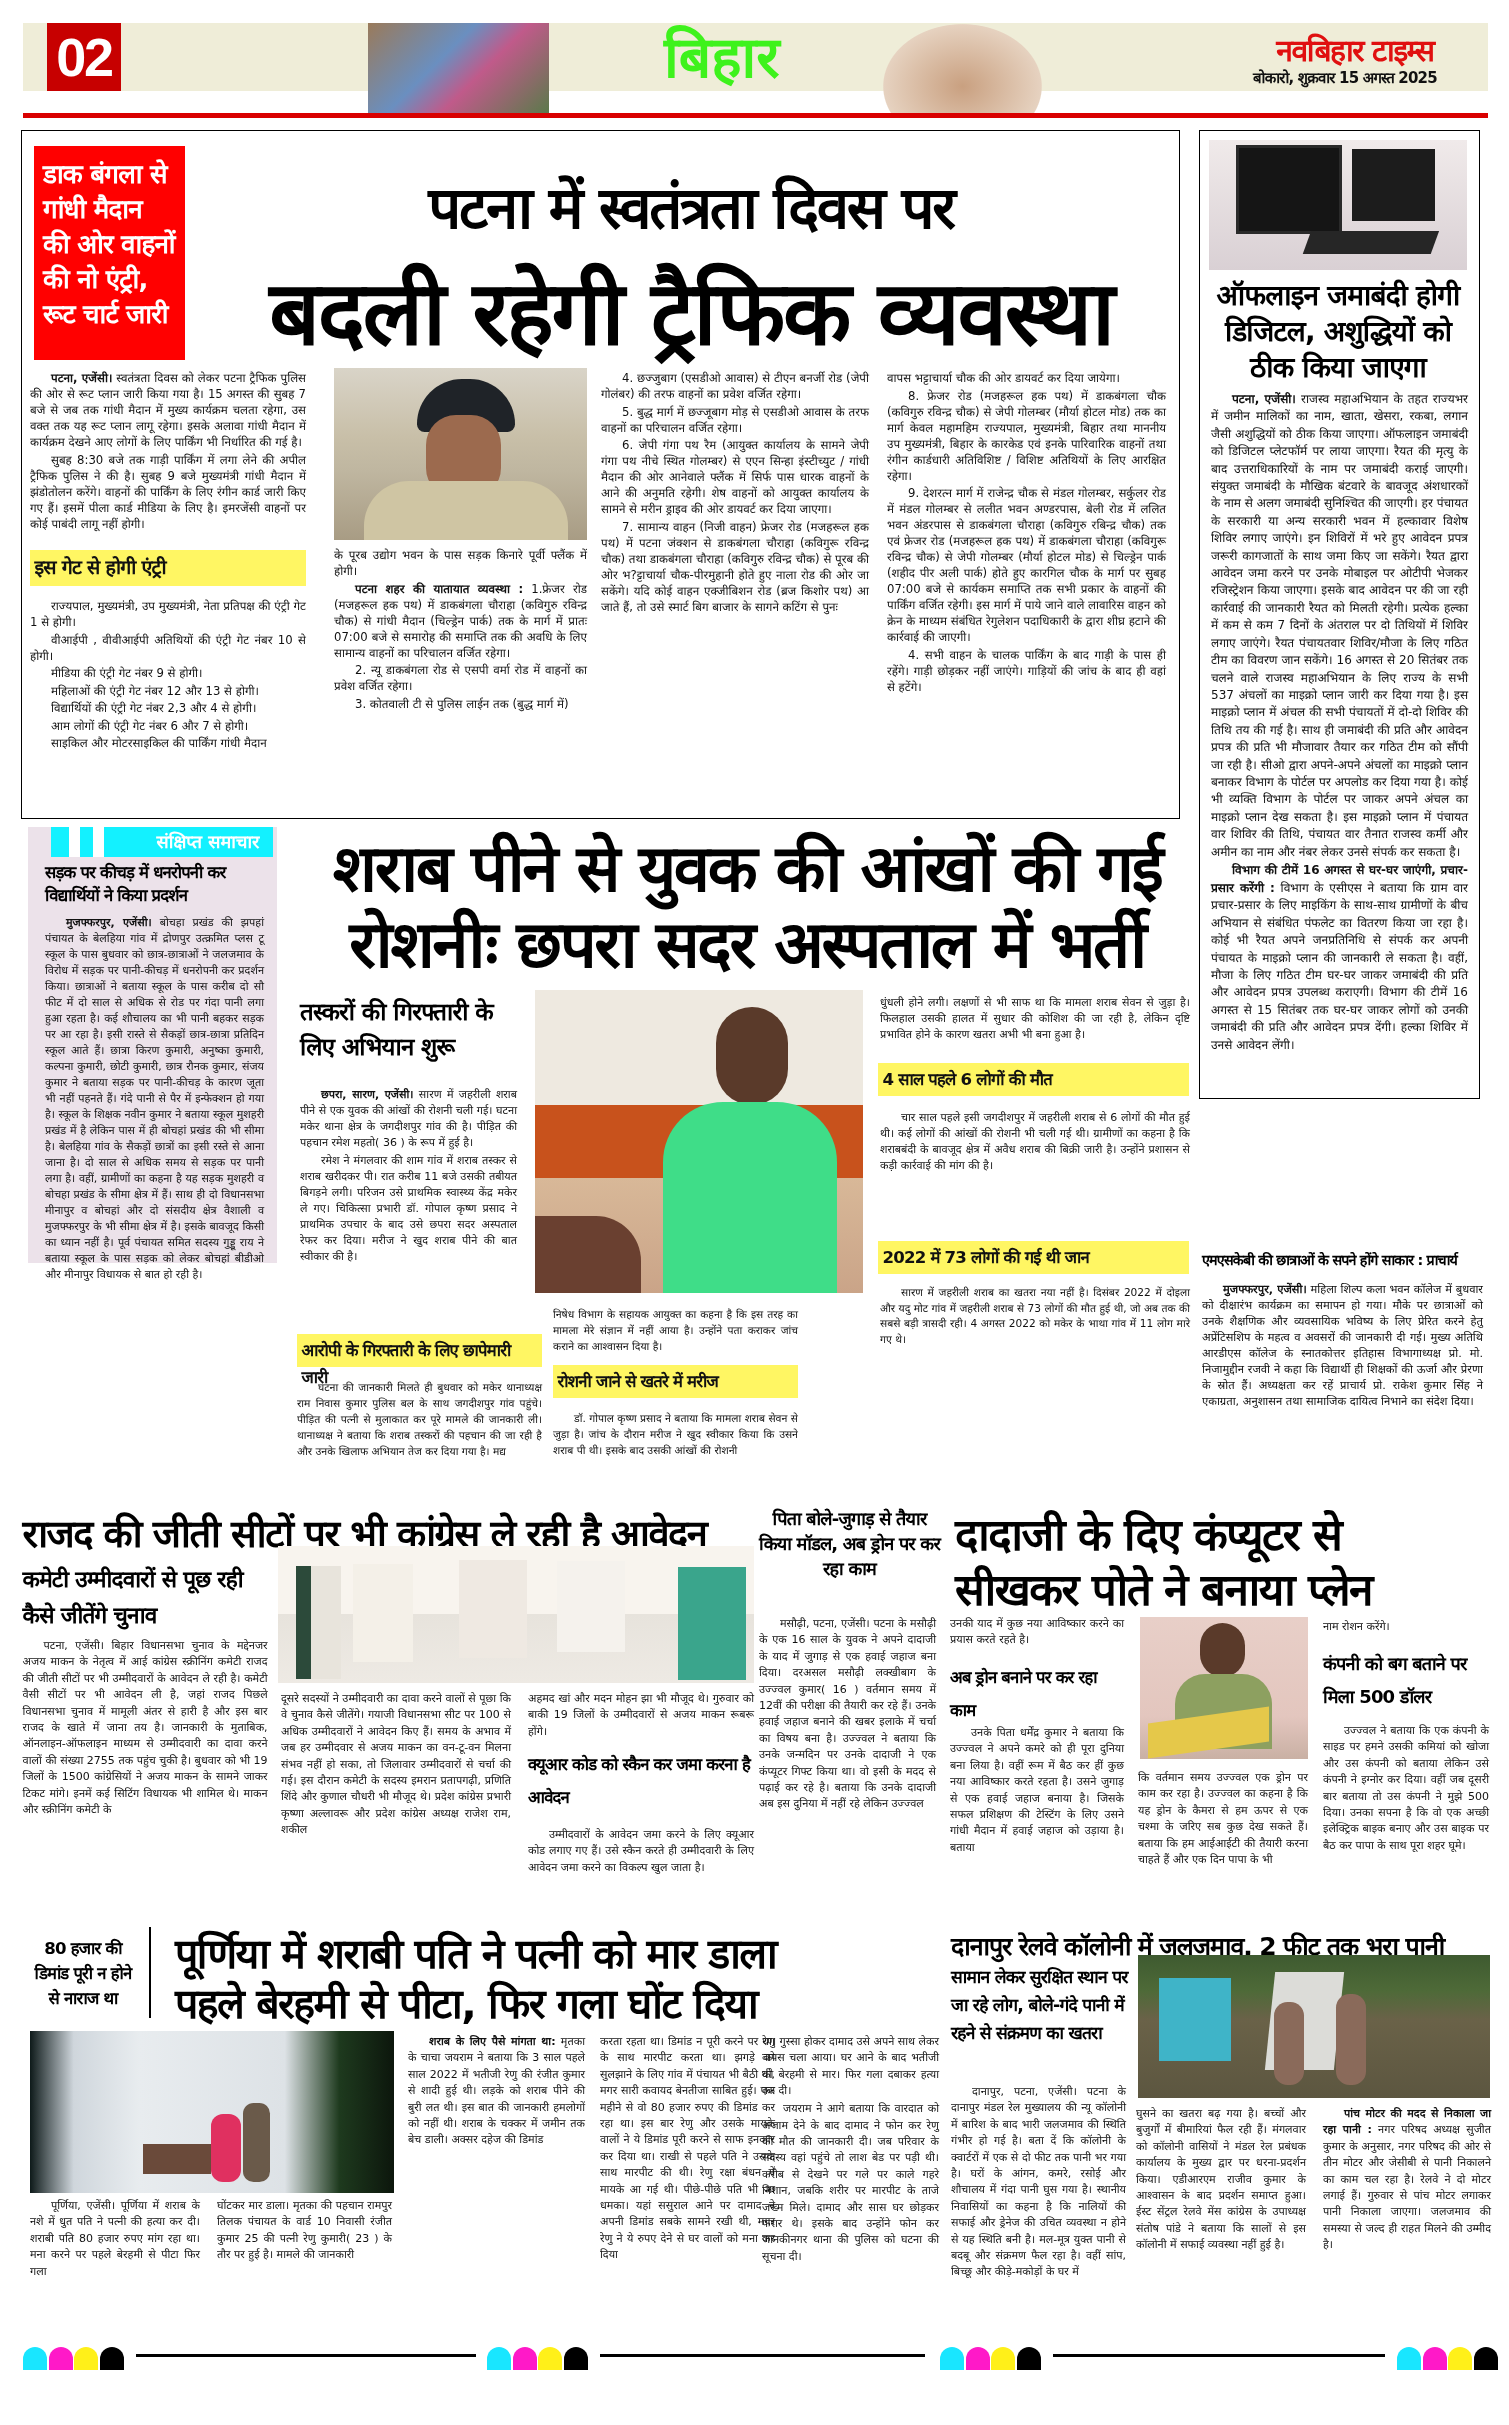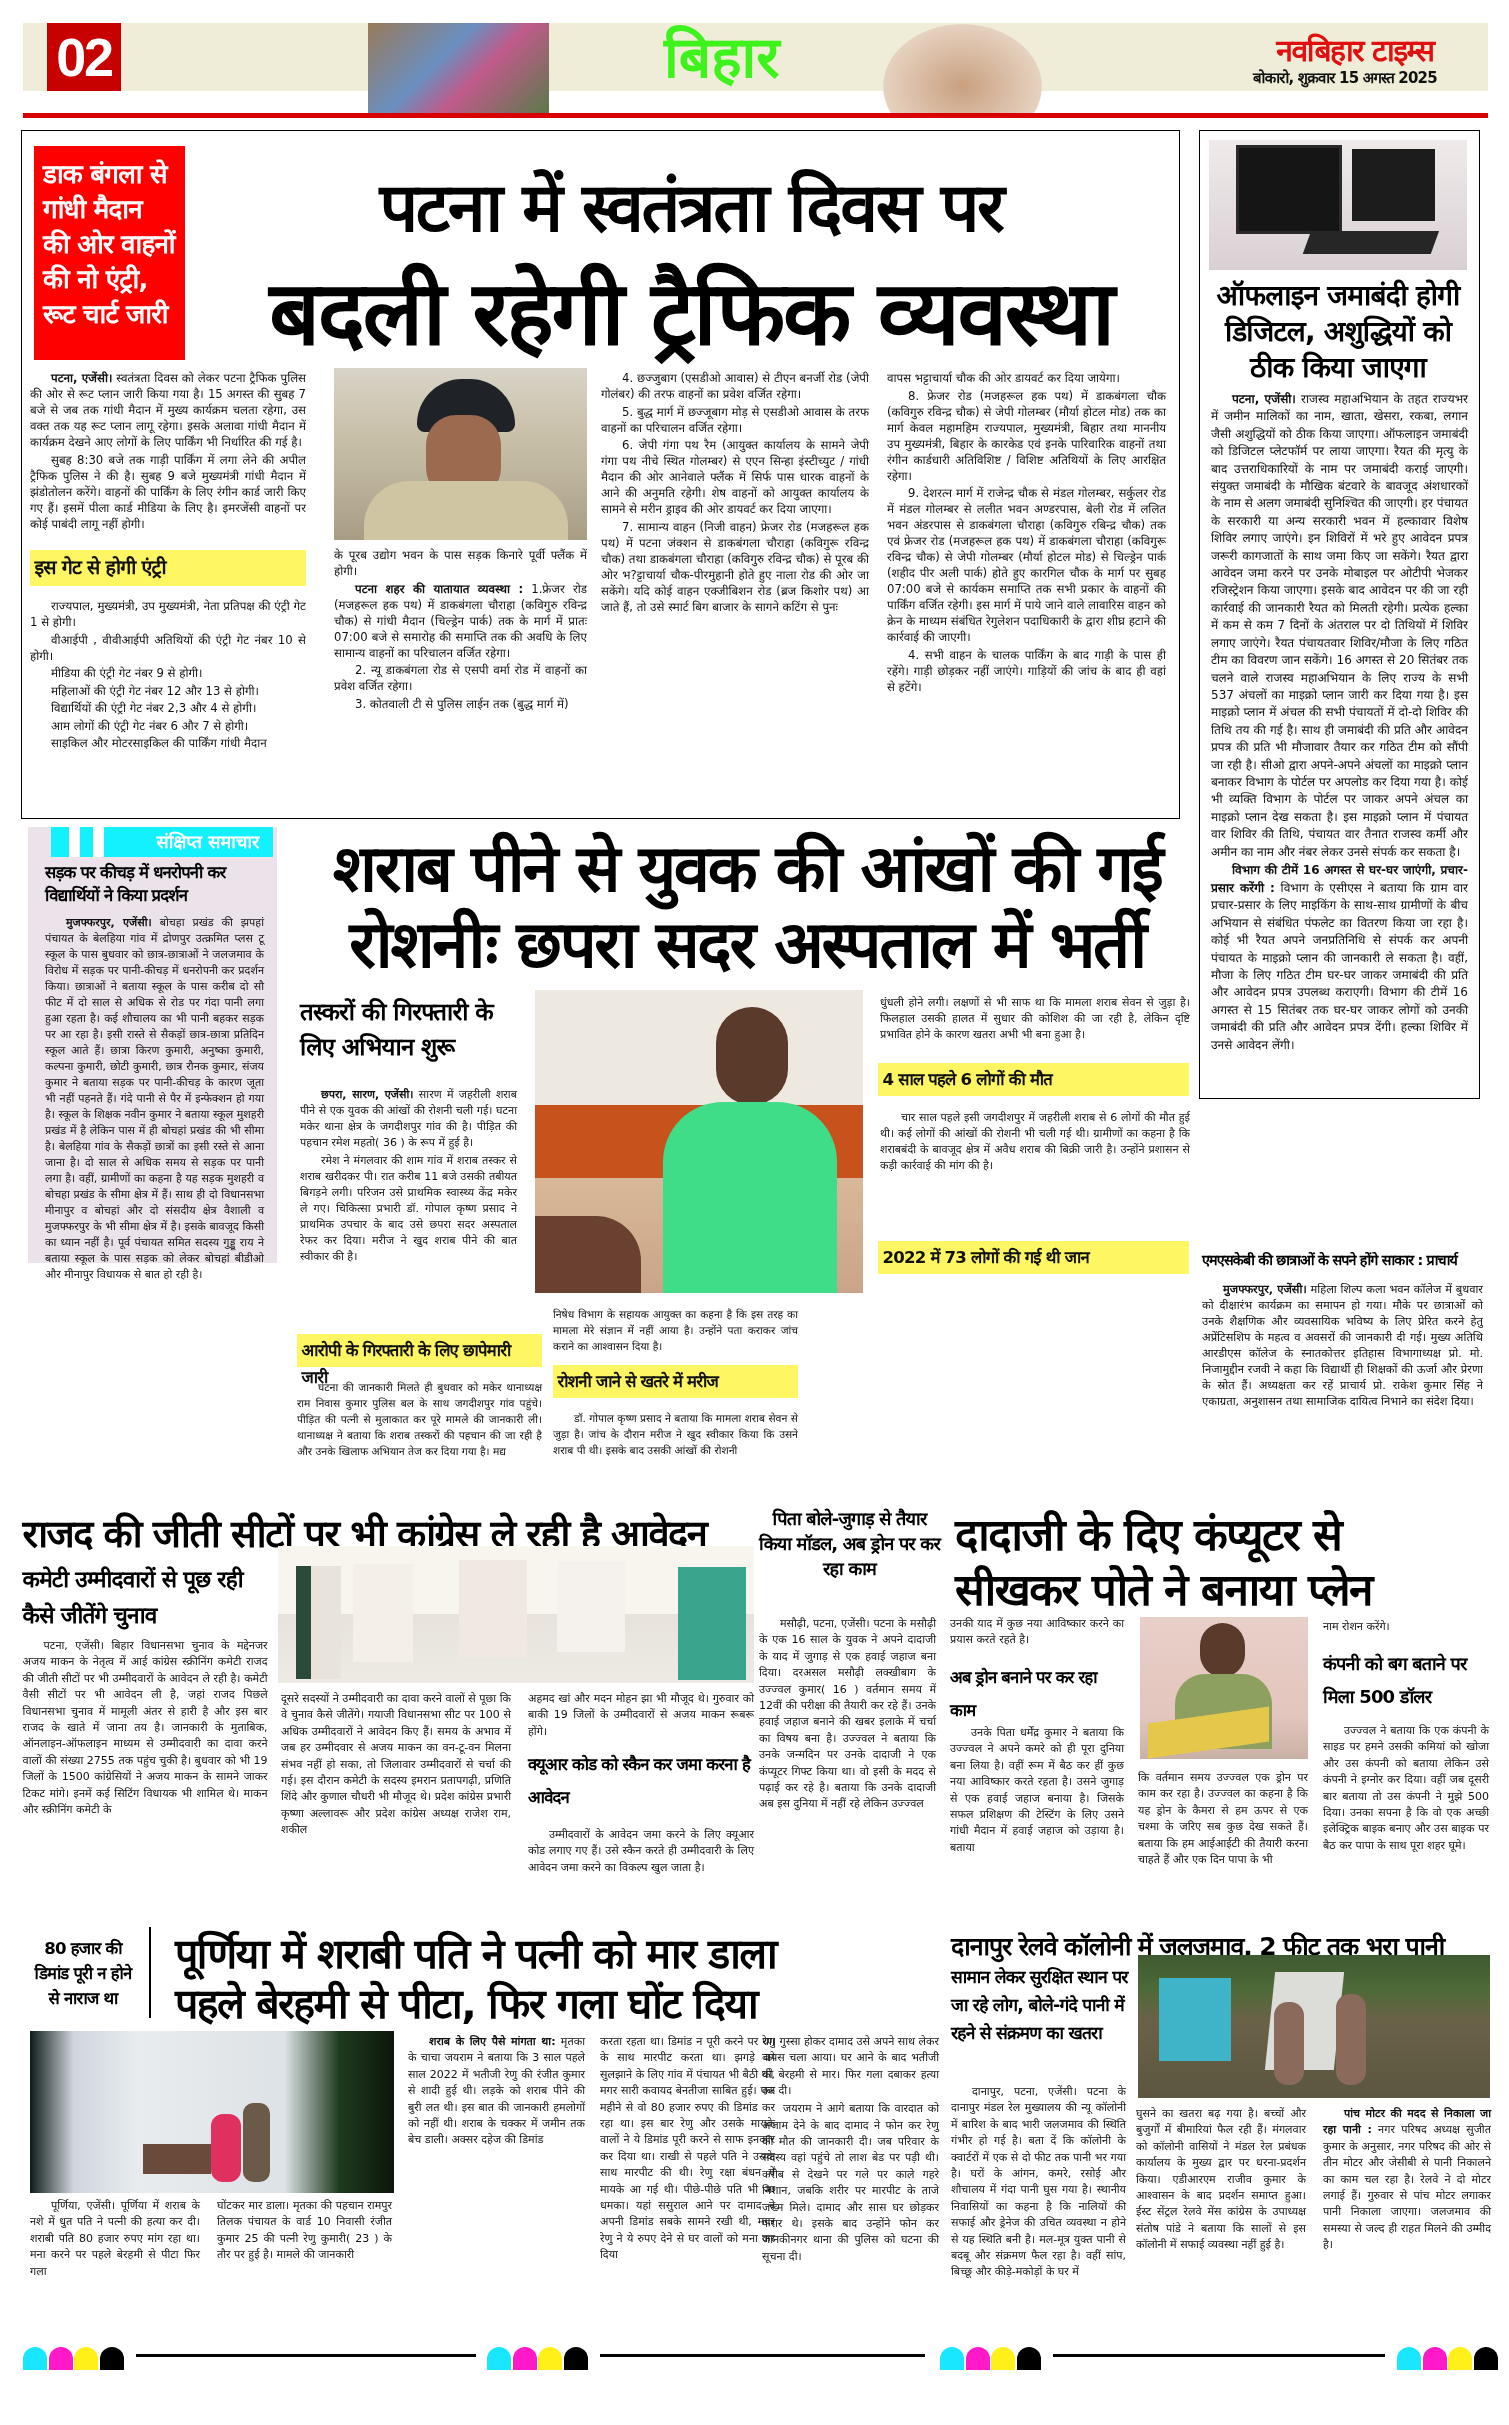"पटना में स्वतंत्रता दिवस पर" div.hl { font-size: 68px -> 58px }
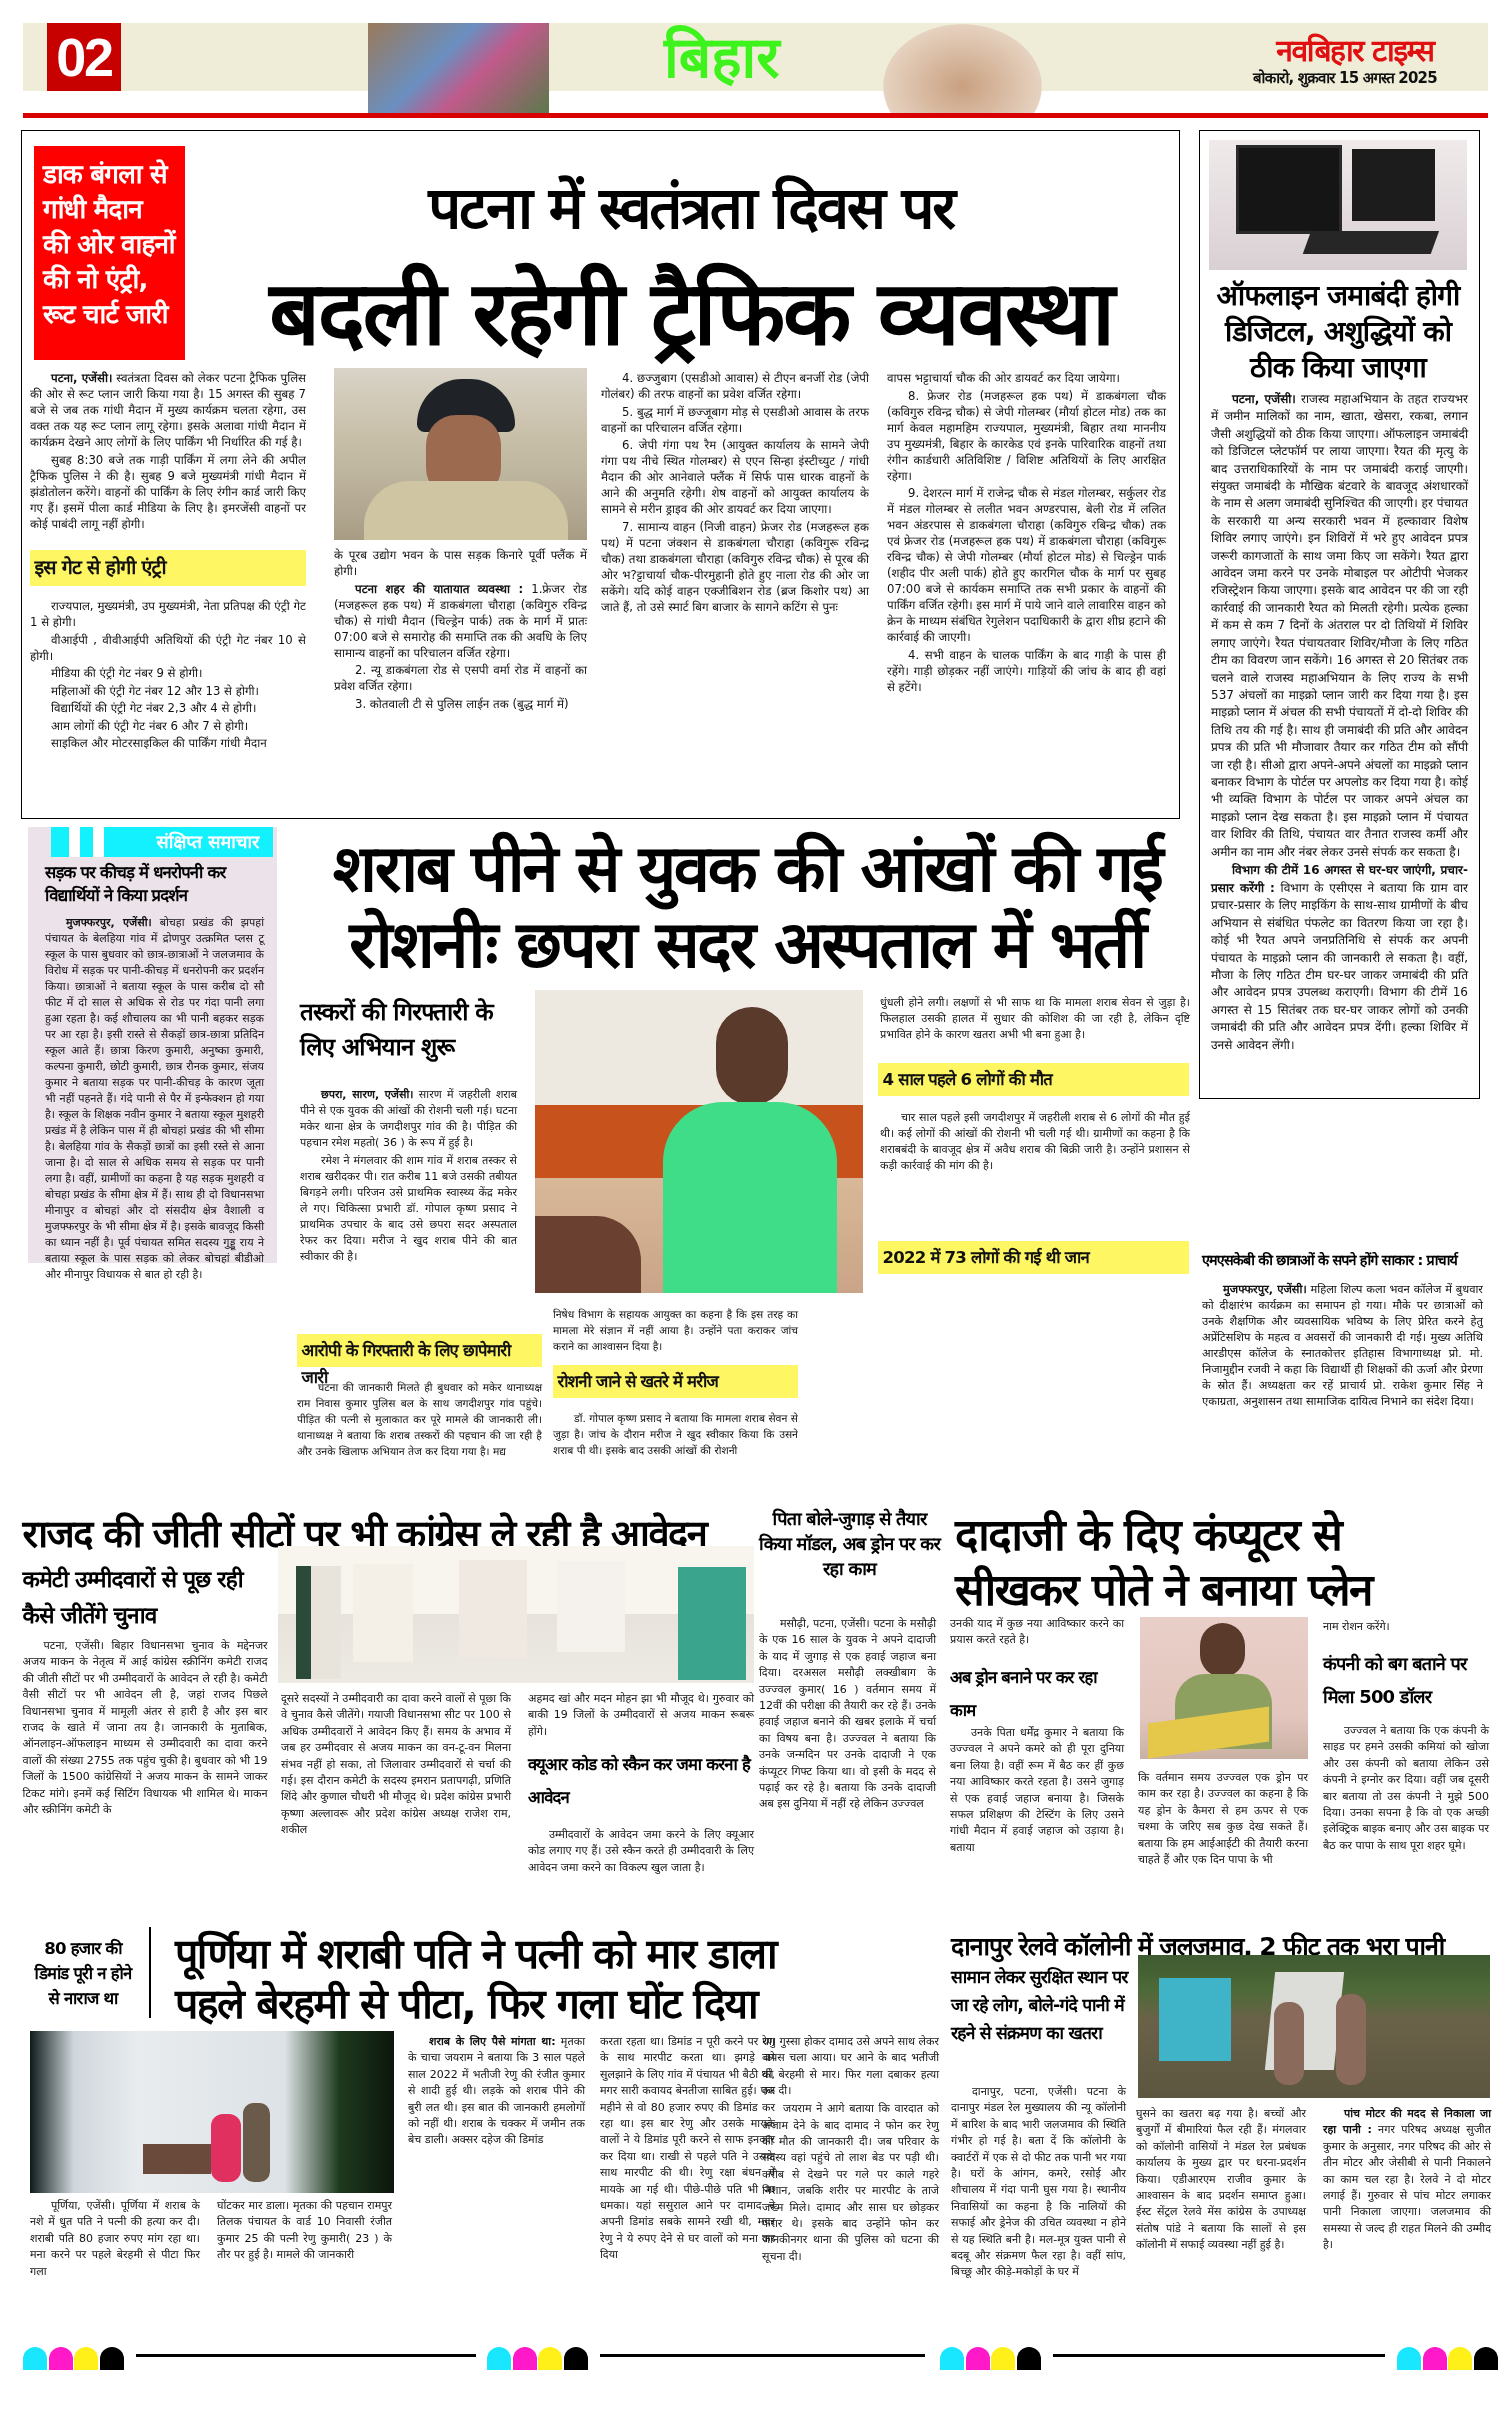"सारण में जहरीली शराब का" p { html: none -> <p>सारण में जहरीली शराब का खतरा नया नहीं है। दिसंबर 2022 में दोइला और यदु मोट गांव में जहरीली शराब से 73 लोगों की मौत हुई थी, जो अब तक की सबसे बड़ी त्रासदी रही। 4 अगस्त 2022 को मकेर के भाथा गांव में 11 लोग मारे गए थे।</p> }
